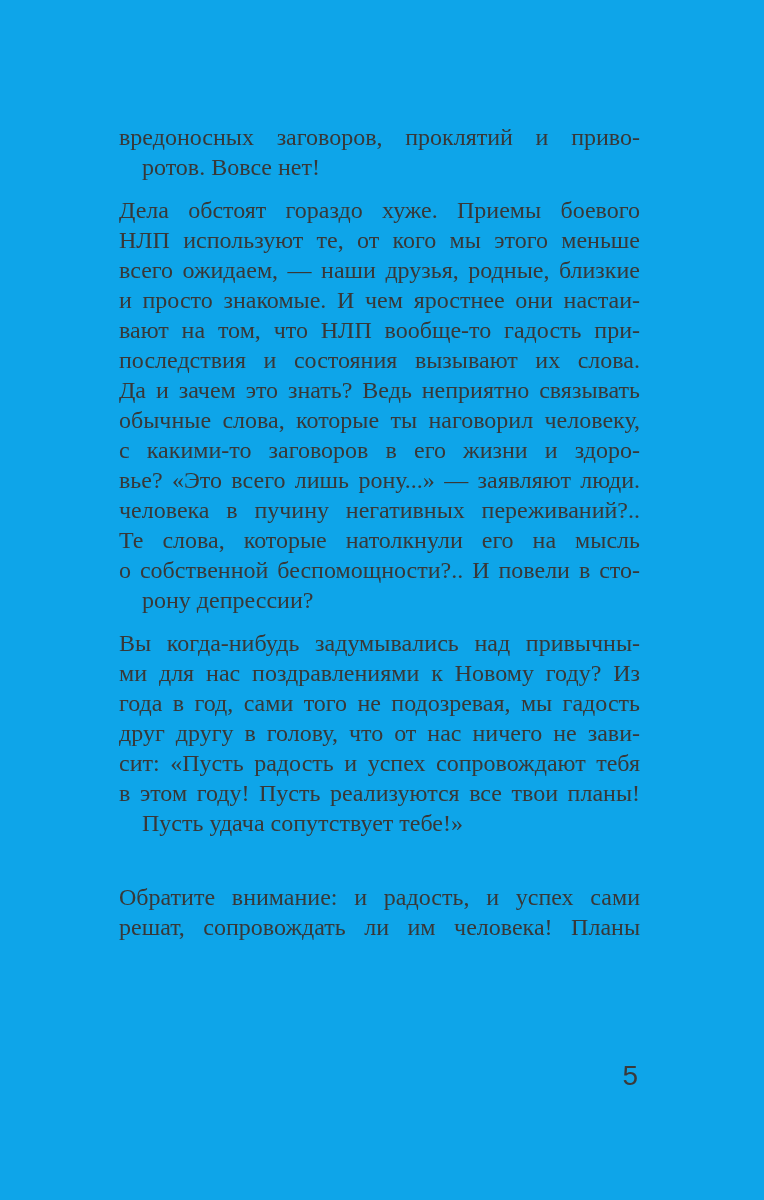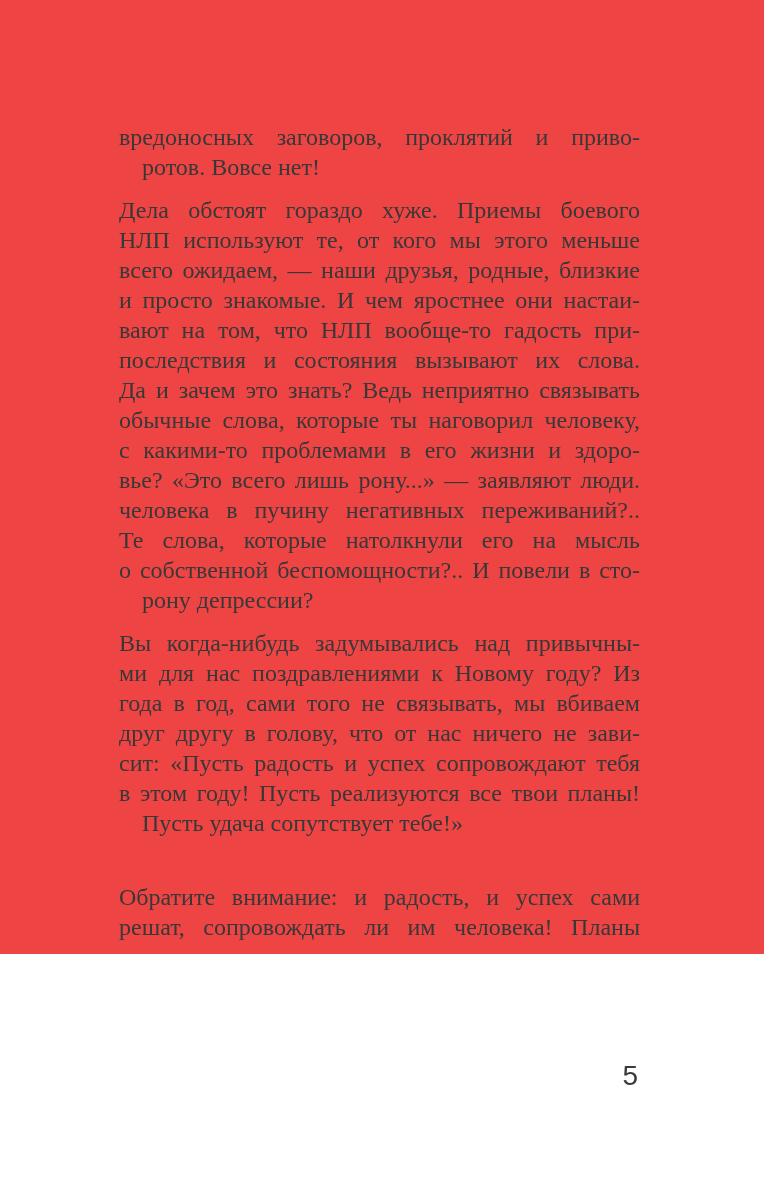"вредоносных заговоров, проклятий и" .book-page { background: #ef4444 -> #0ea5e9; height: 954px -> 1200px }
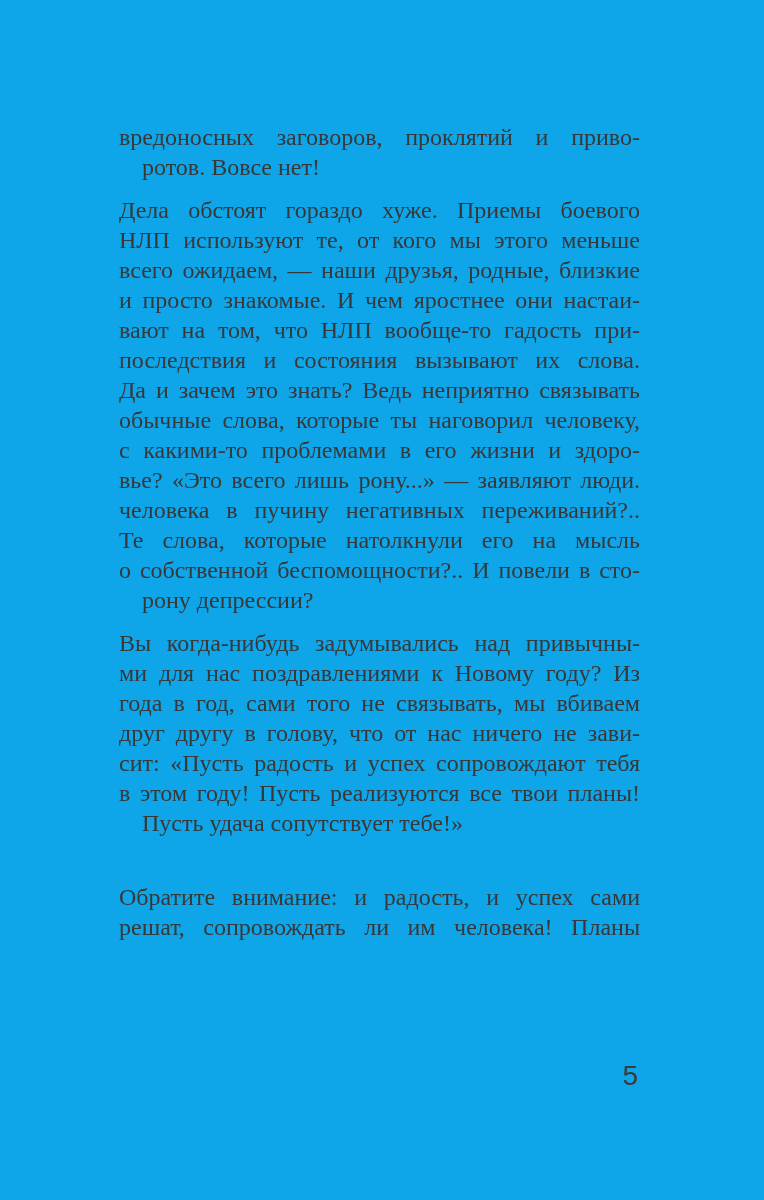"с какими-то проблемами в его" div.line { text: проблемами -> заговоров }
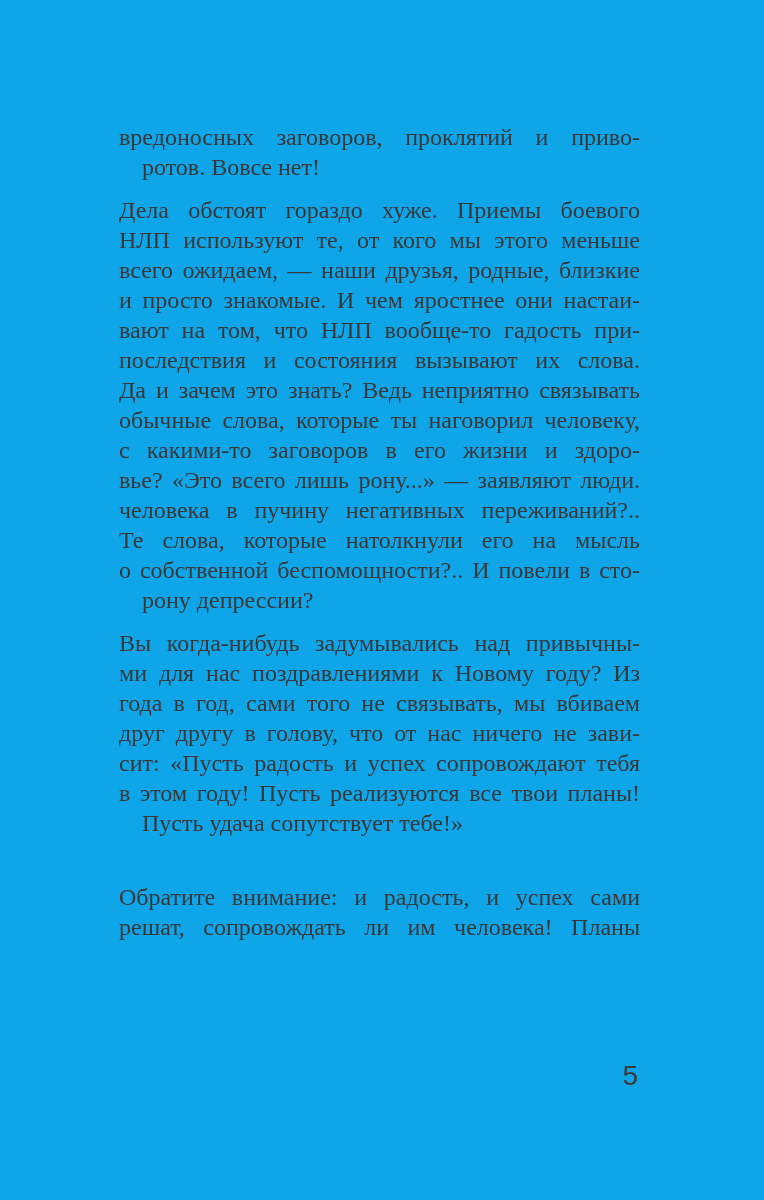"года в год, сами того" div.line { text: связывать, мы вбиваем -> подозревая, мы гадость }
